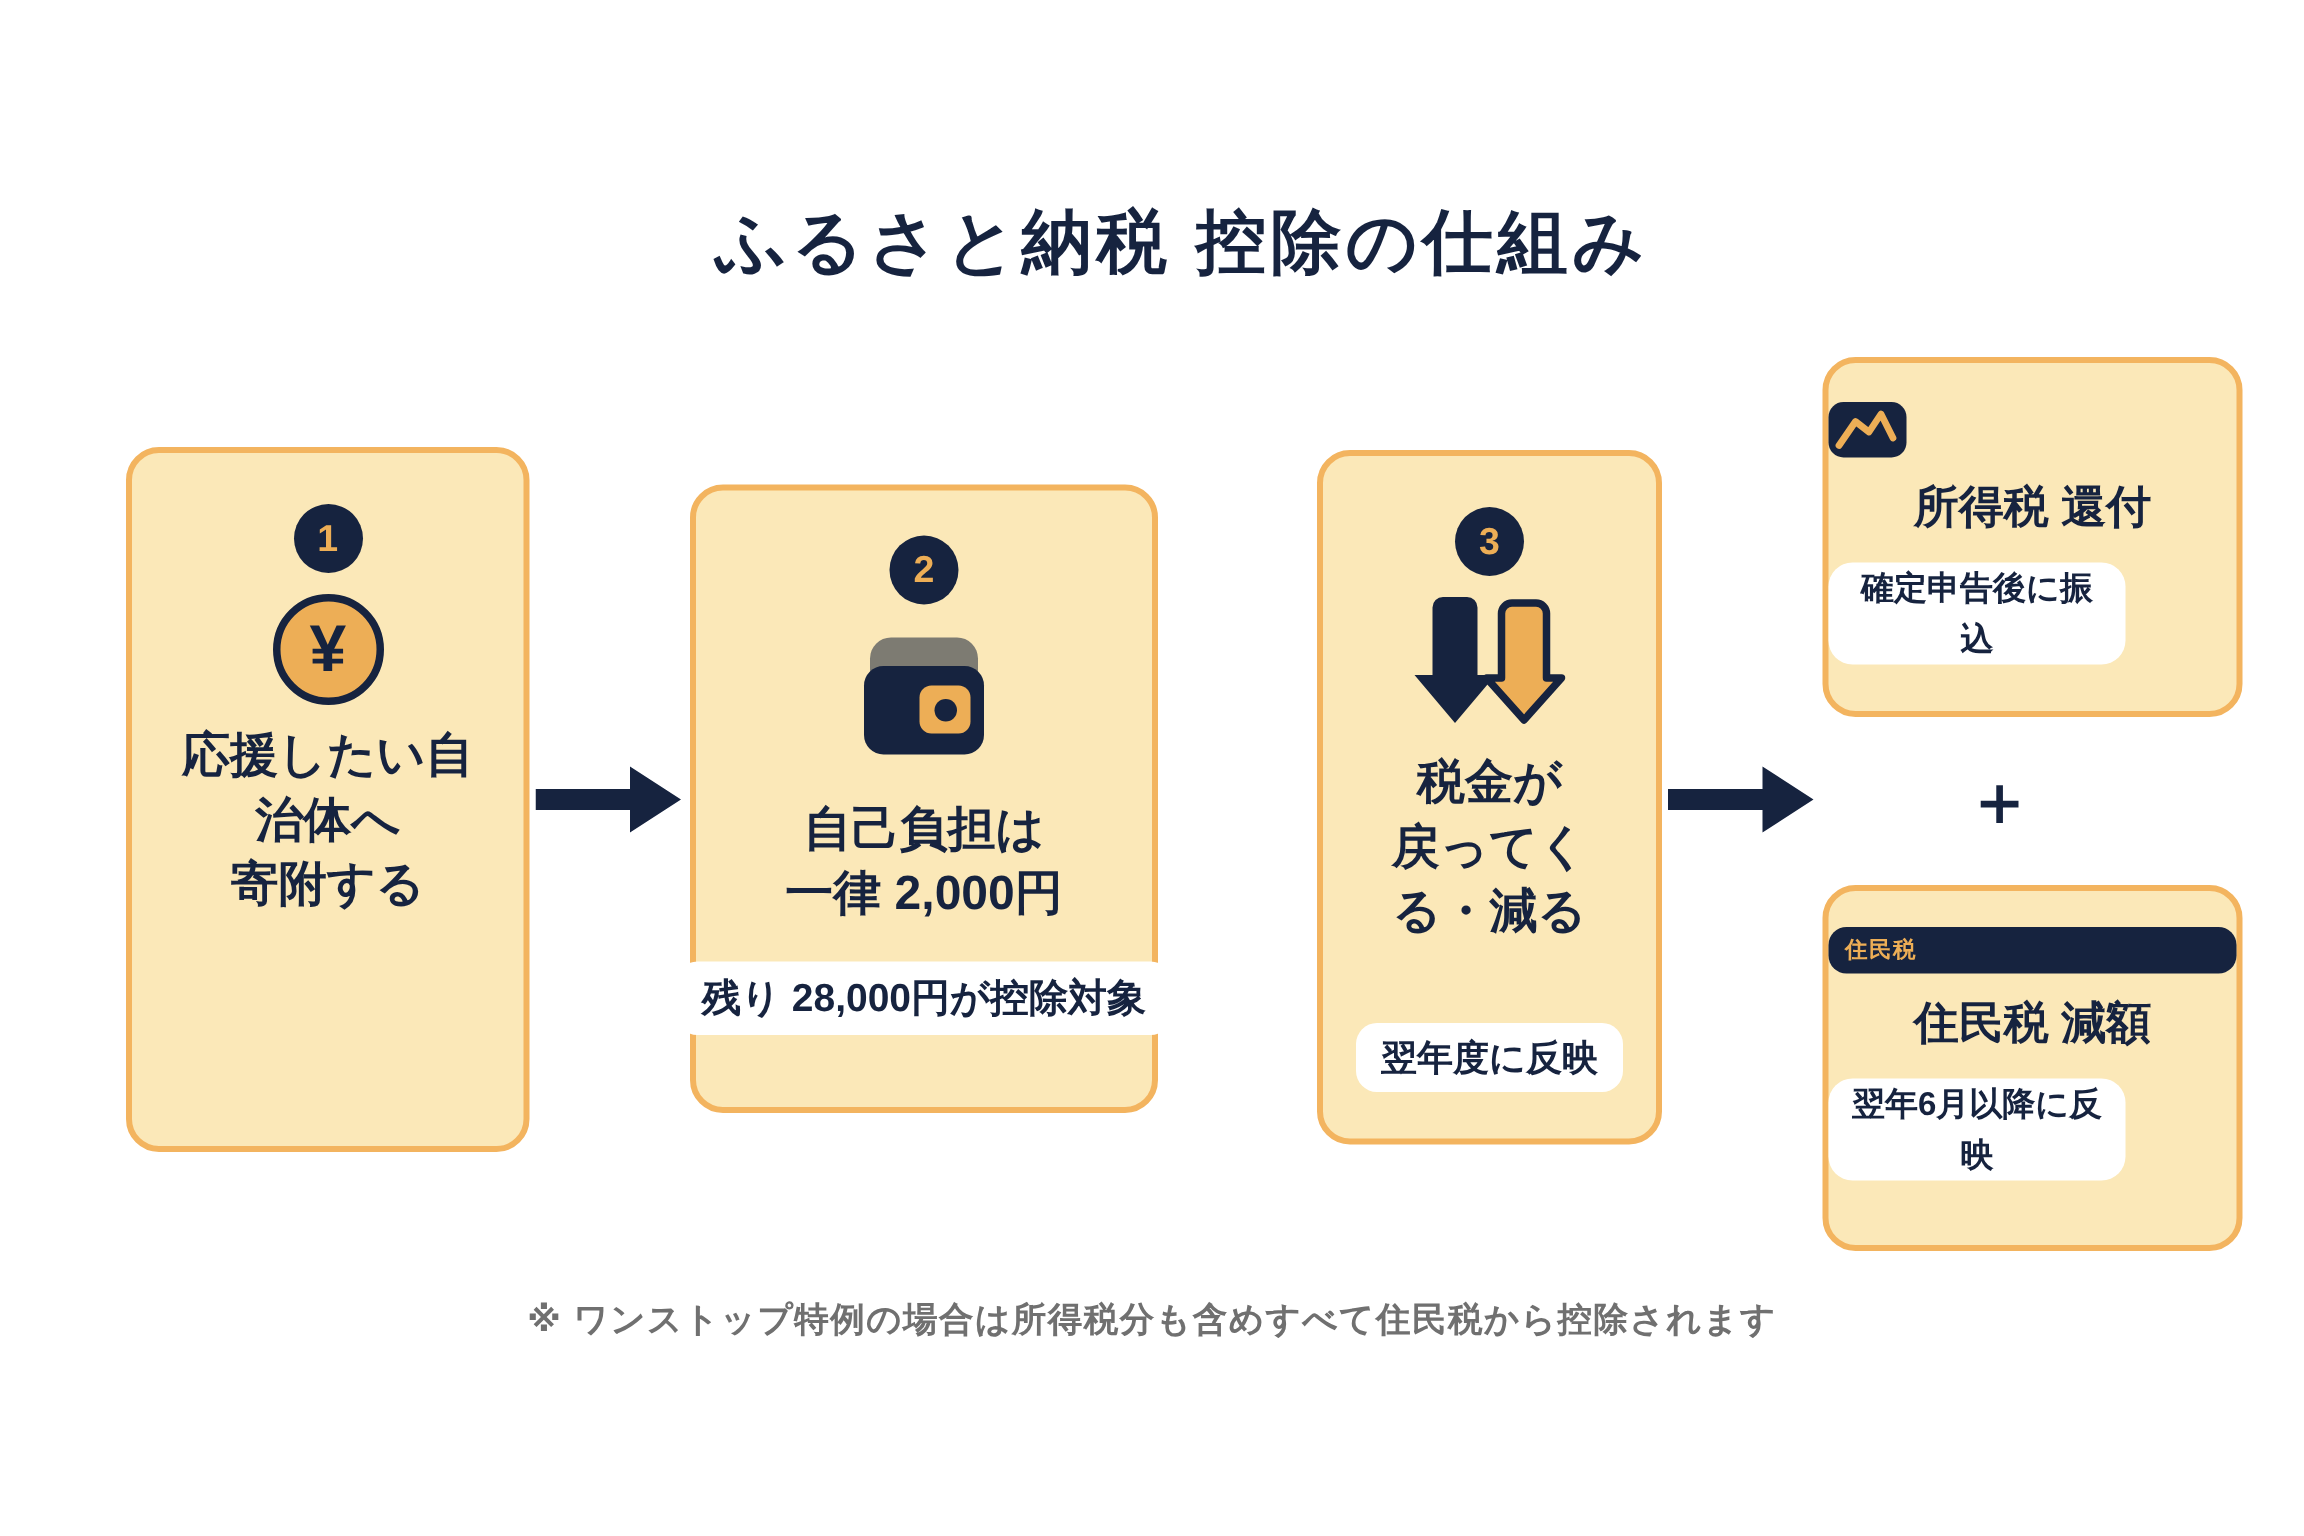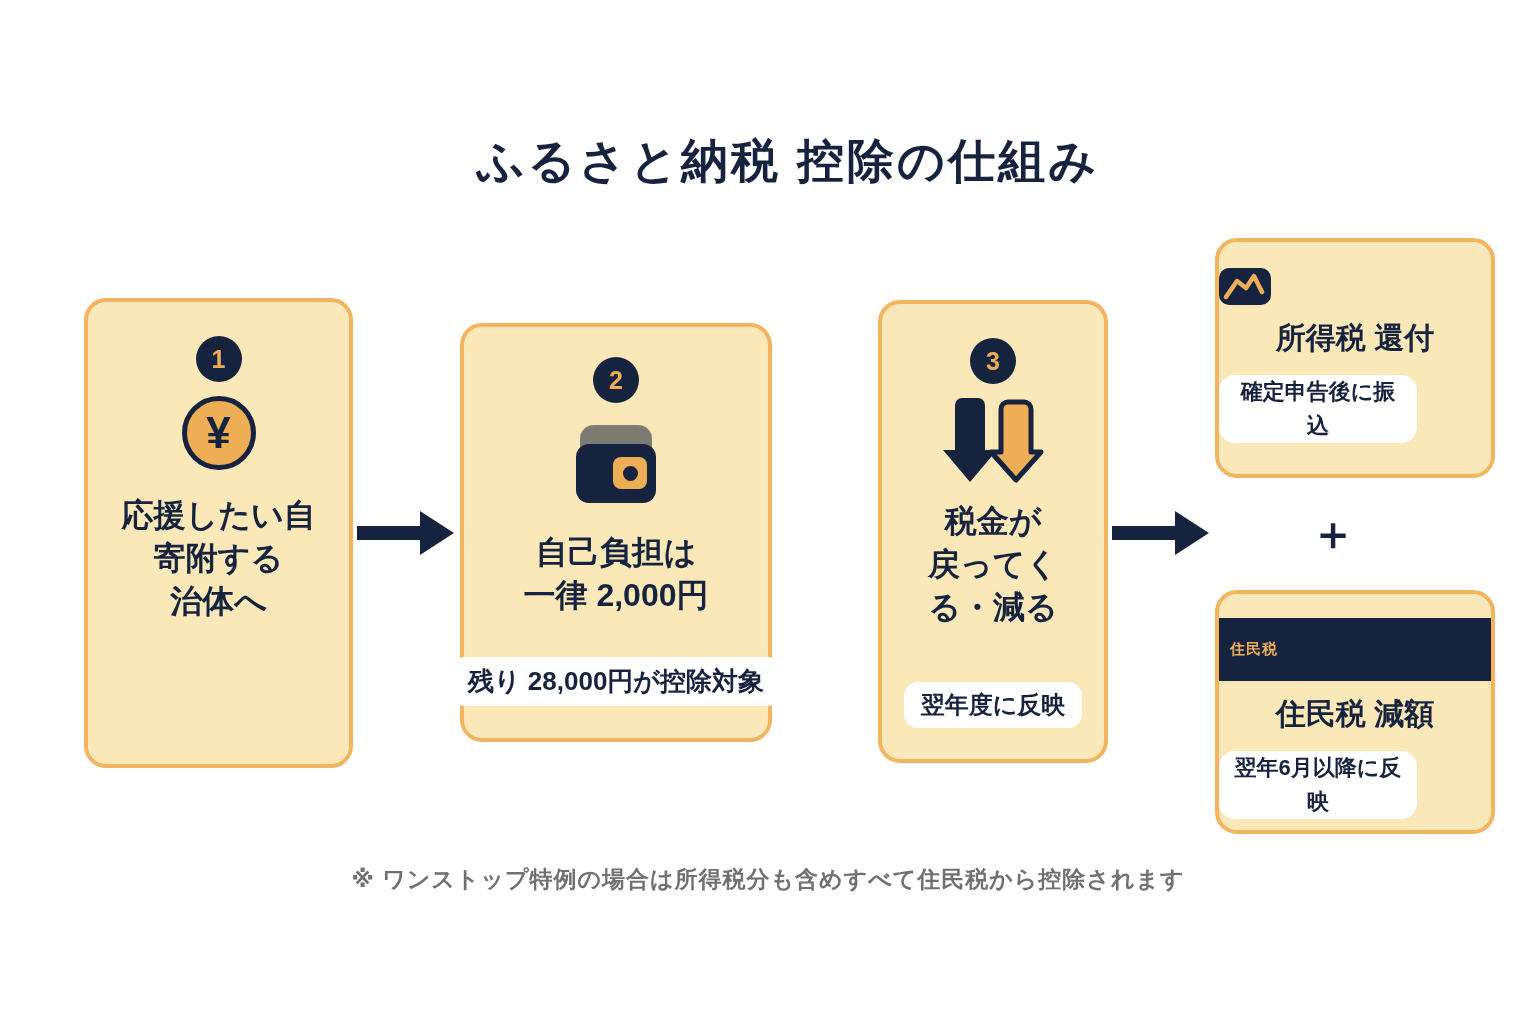"応援したい自" .card-1 .step-label { margin-top: 24px -> 12px }
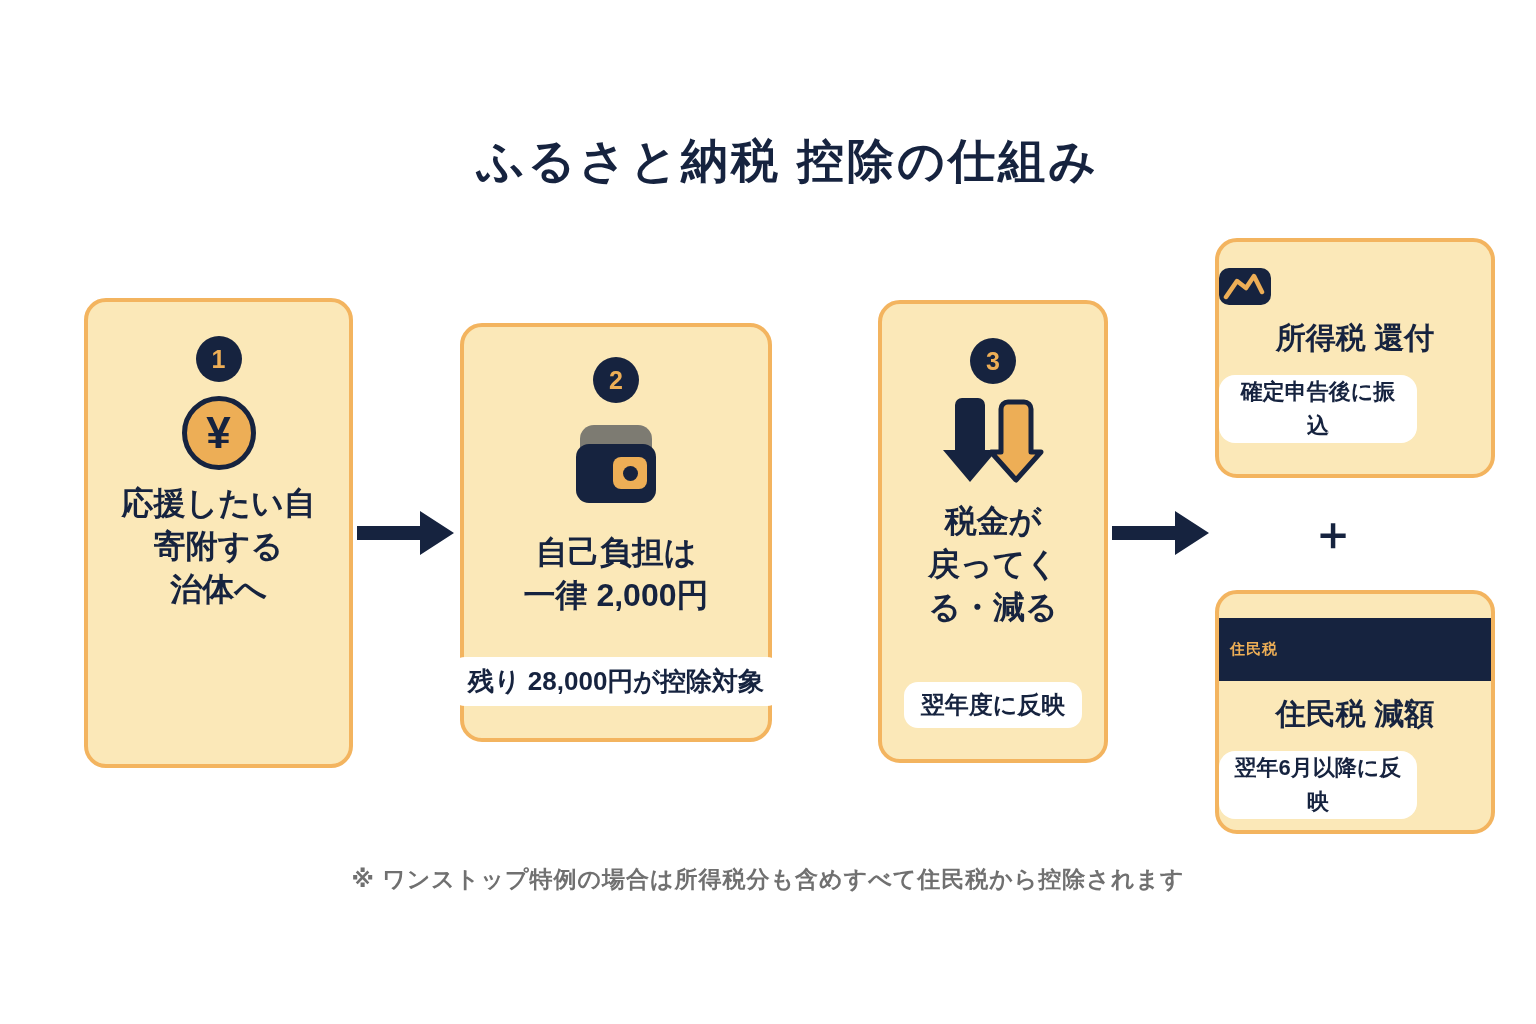"寄附する" span.line { order: before "治体へ" -> after "治体へ" }
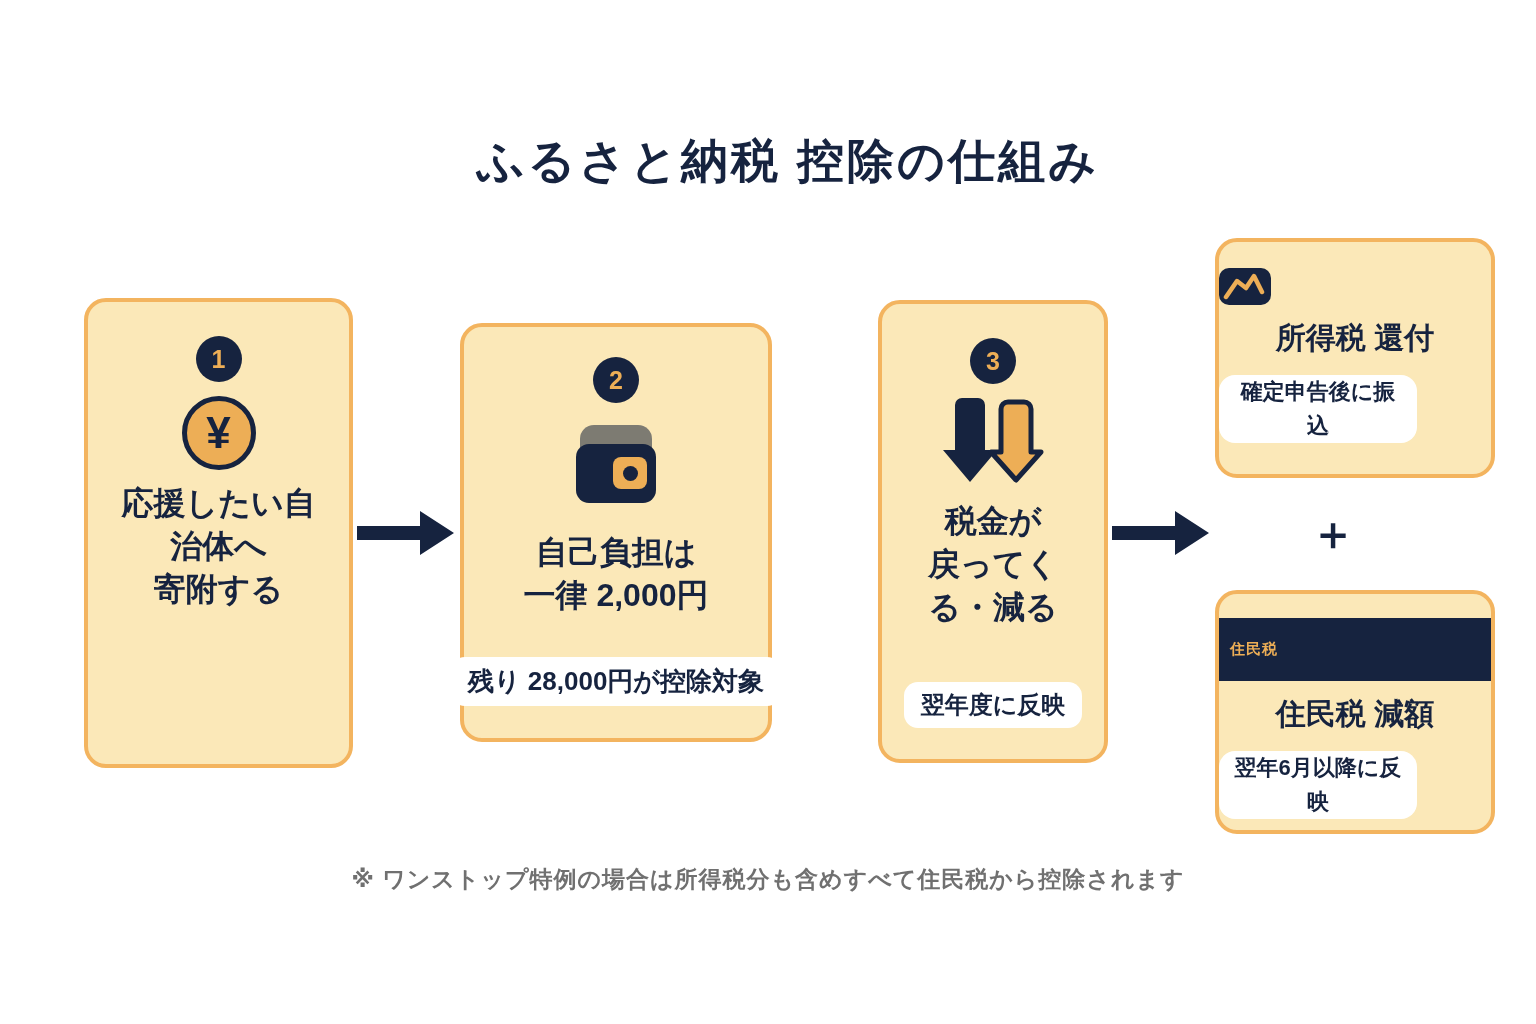"住民税" .tax-badge { border-radius: 0 -> 12px; padding: 22px 11px -> 6px 11px }
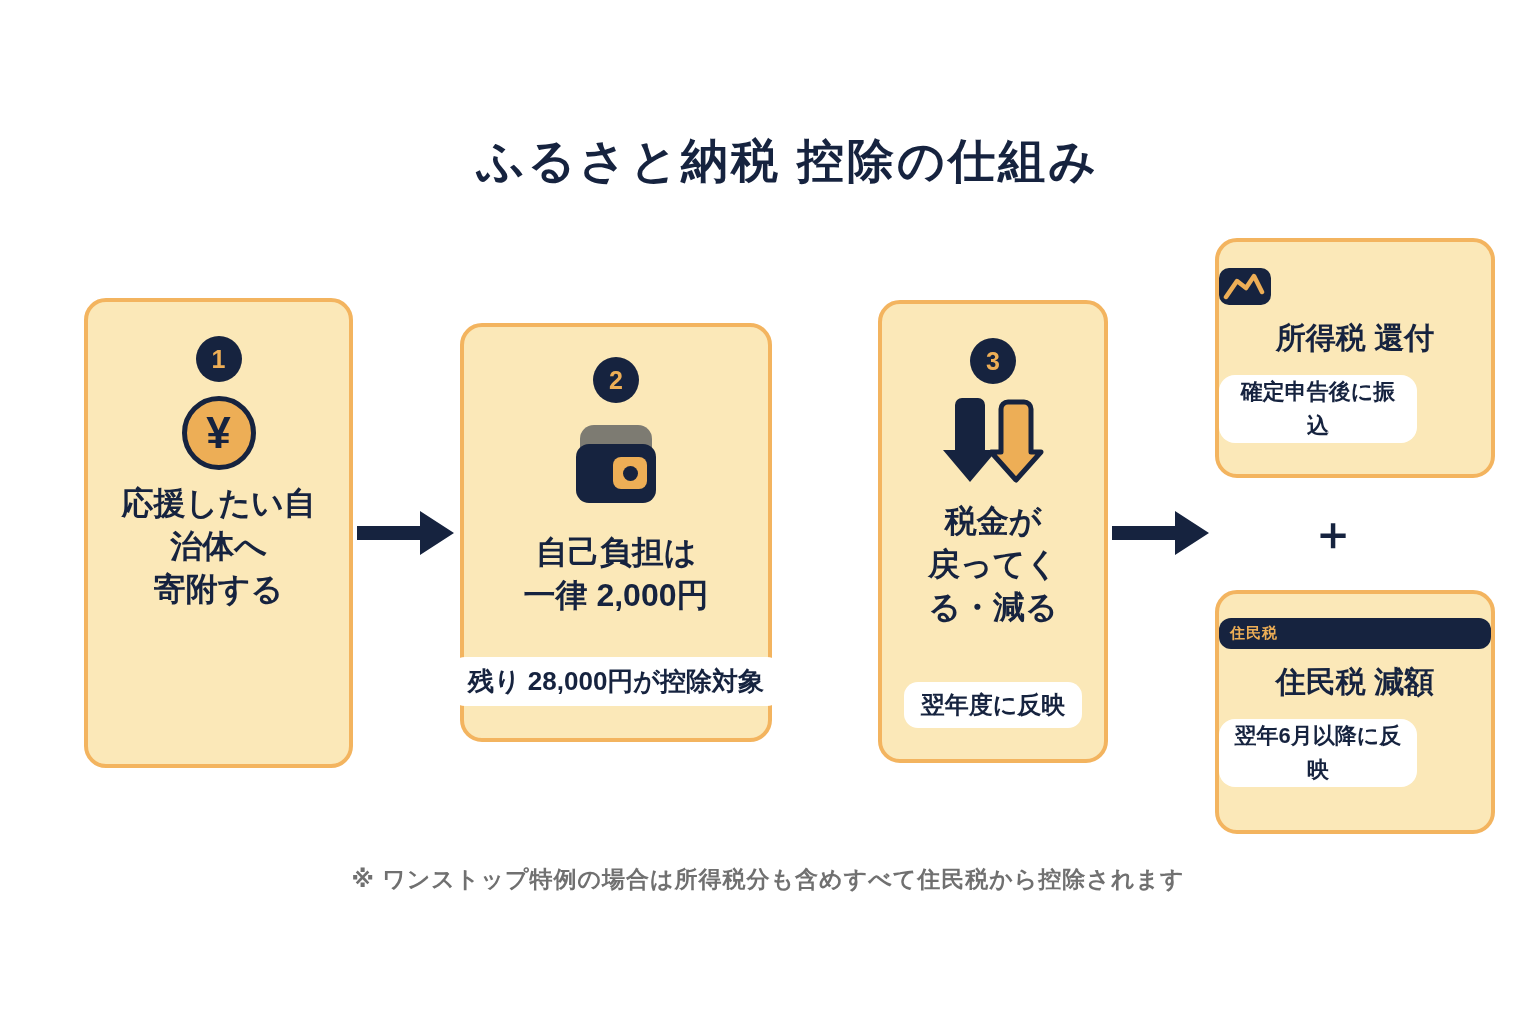"残り 28,000円が控除対象" .card-2 .pill { margin-bottom: 32px -> 48px }
